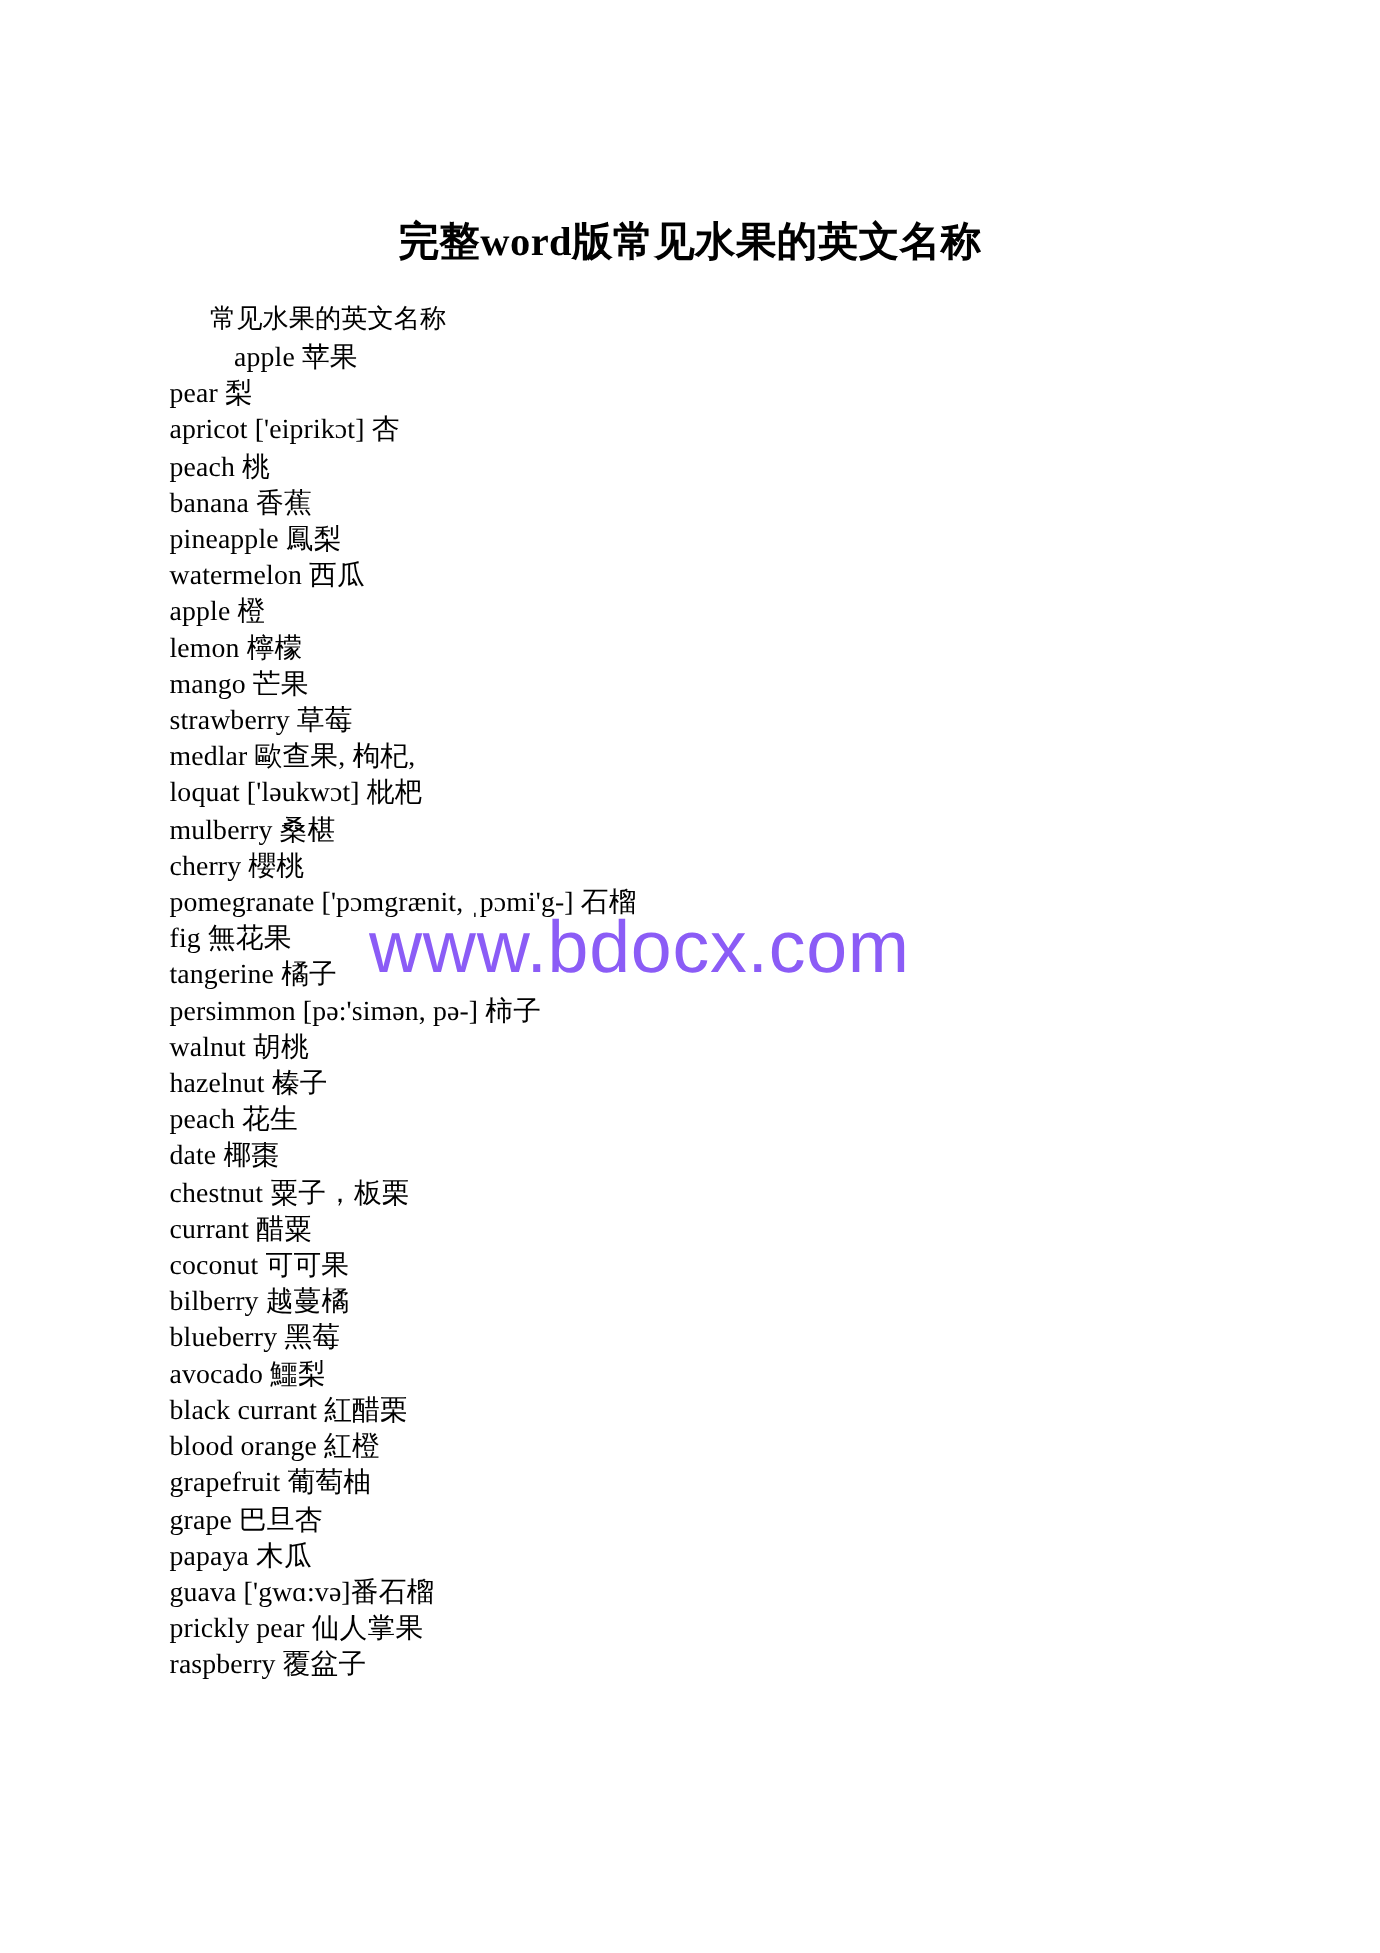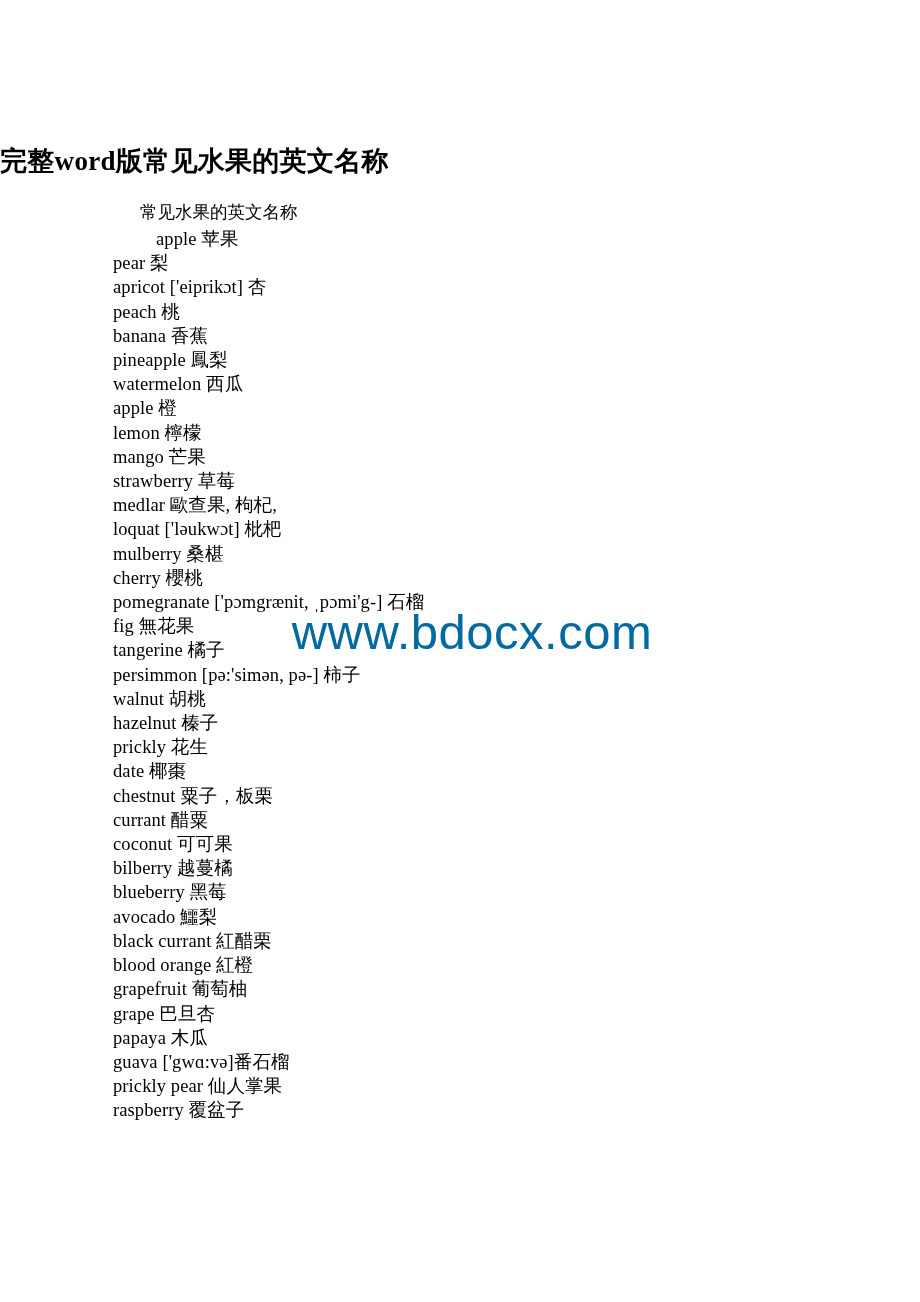"完整word版常见水果的英文名称" .doc-title { text-align: none -> center }
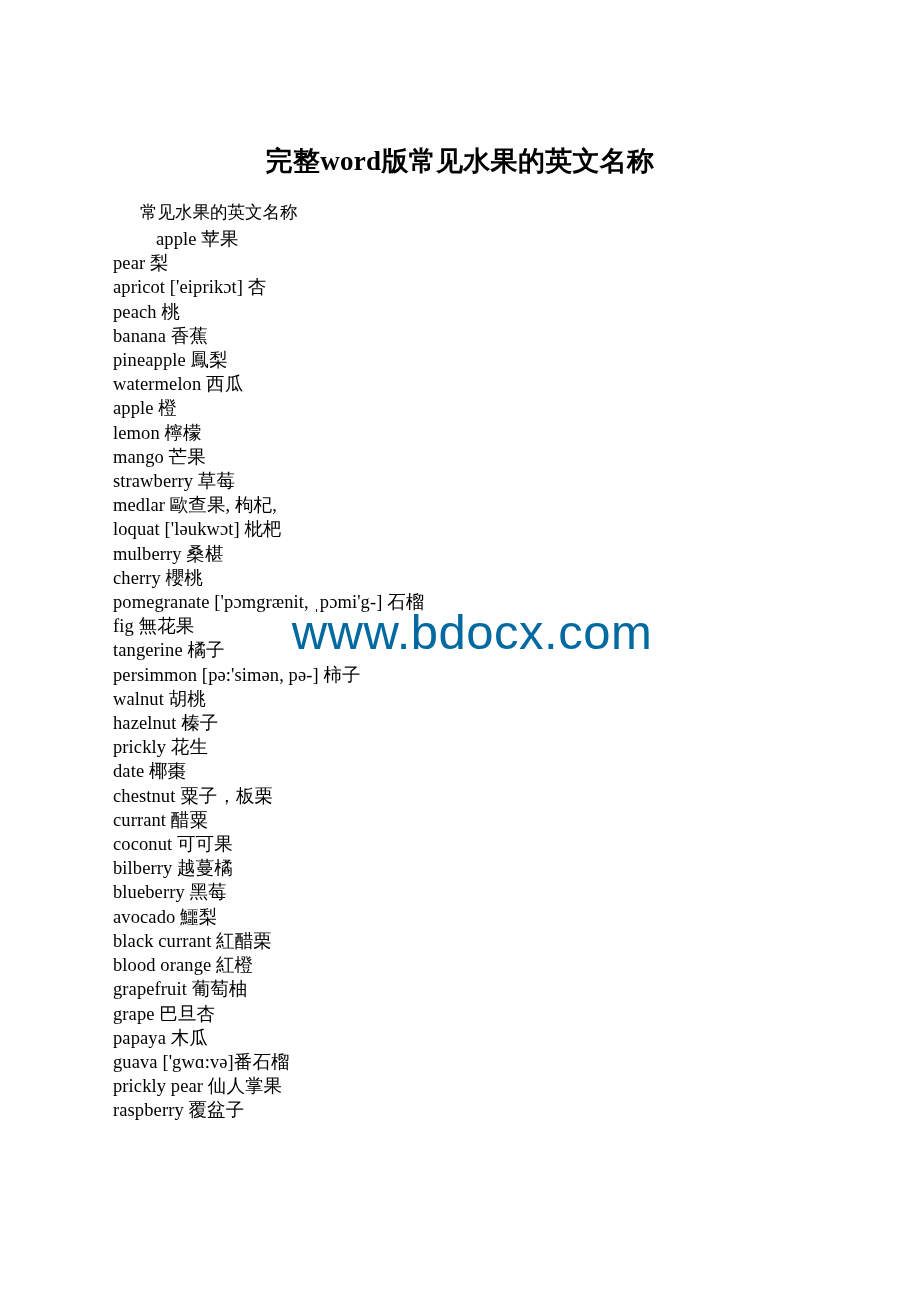"www.bdocx.com" .watermark { color: #0369a1 -> #8b5cf6; text-align: center -> none }
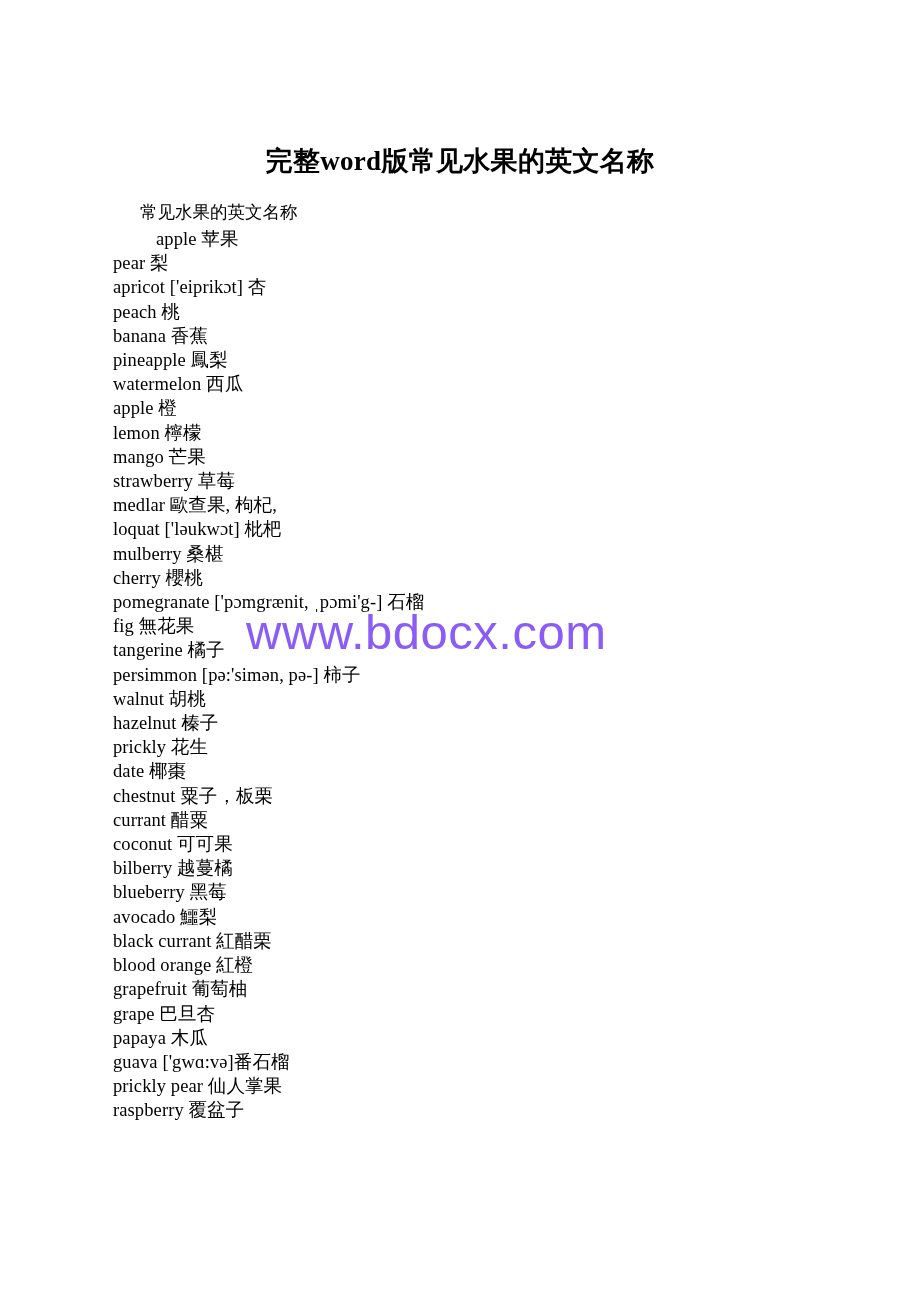"prickly 花生" li { text: prickly -> peach }
